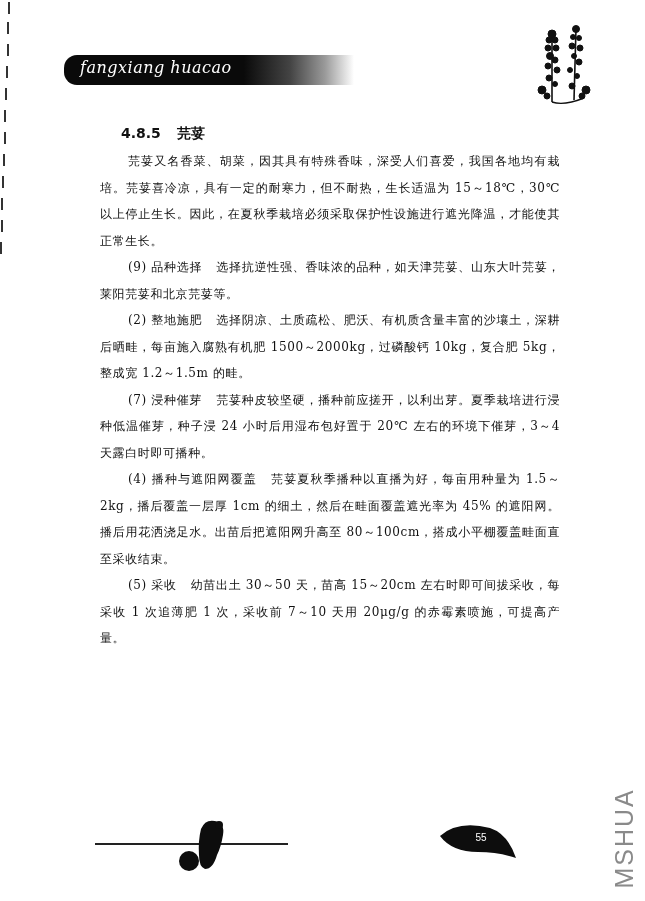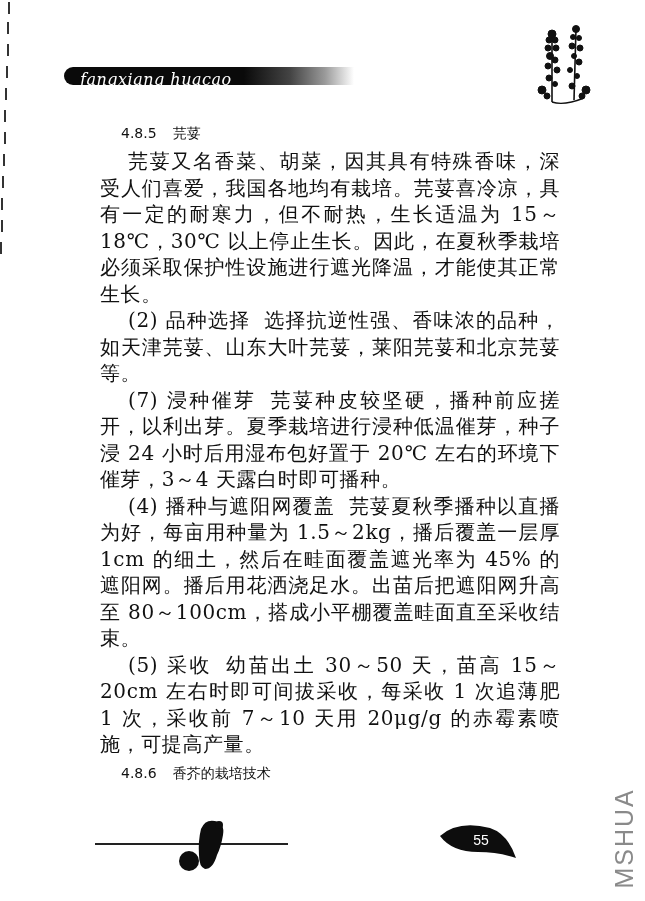"fangxiang huacao" .header-banner { height: 18px -> 30px; top: 67px -> 55px }
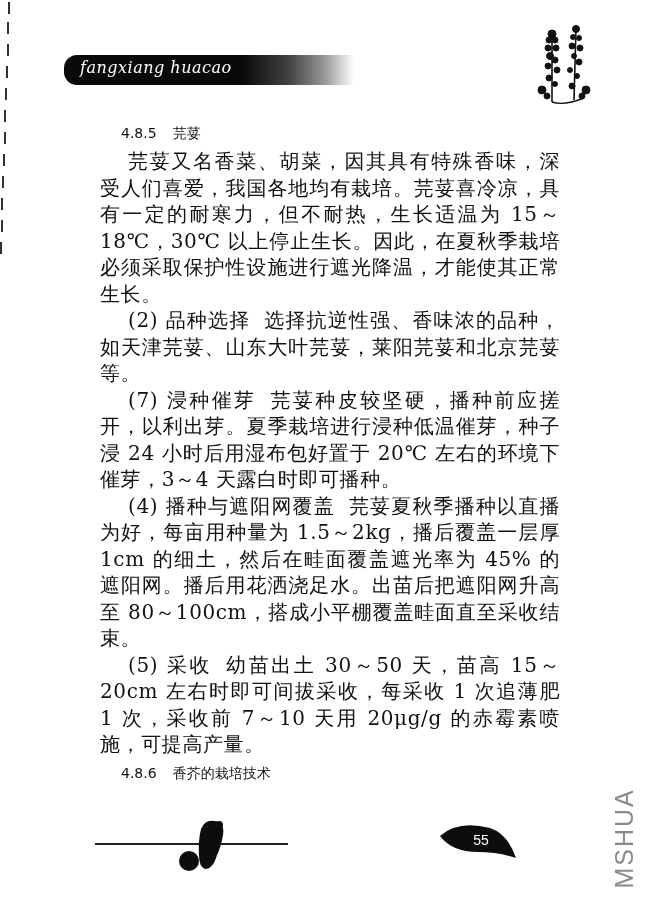"4.8.5 芫荽" .section-heading { font-weight: normal -> bold }
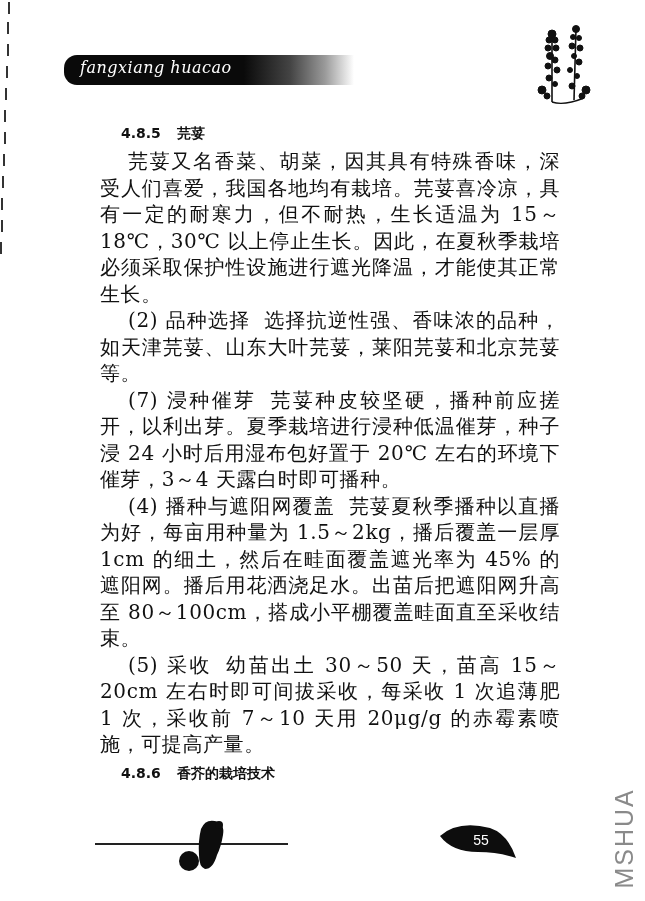"芫荽又名香菜、胡菜，因其具有特殊香味，深受人们喜爱，我国各地均有栽培。芫荽喜冷凉" .para { font-size: 20px -> 12px }
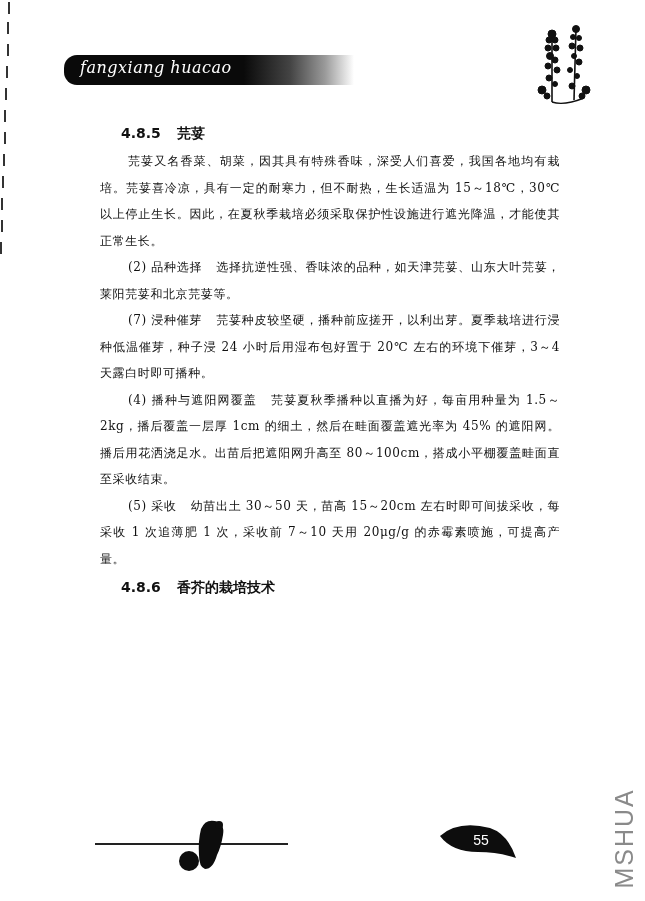"(2) 品种选择" span.lead { text: 2 -> 9 }
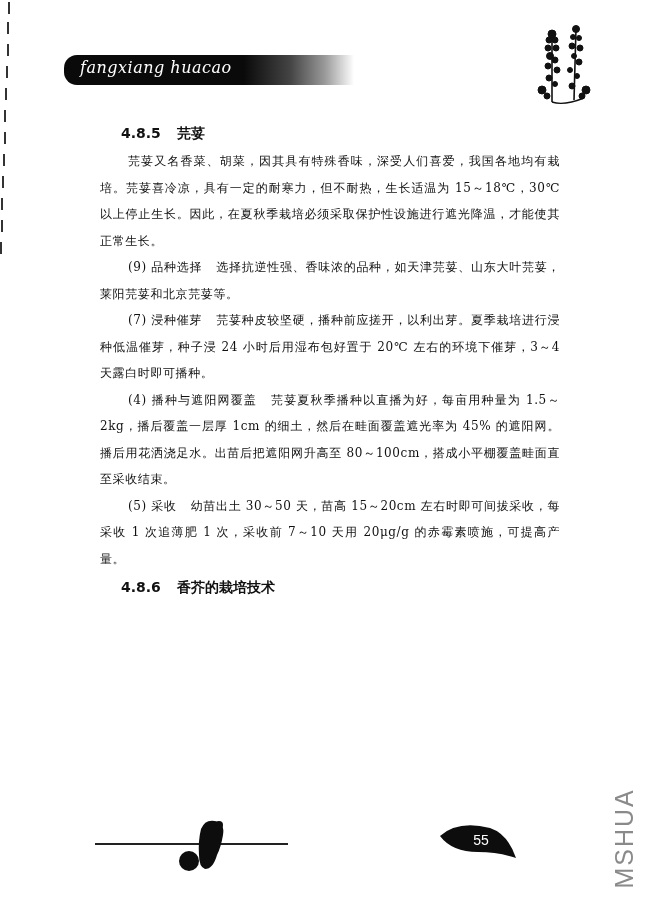"(2) 整地施肥" p.para { html: none -> <p><span>(2) 整地施肥</span><span>选择阴凉、土质疏松、肥沃、有机质含量丰富的沙壤土，深耕后晒畦，每亩施入腐熟有机肥 1500～2000kg，过磷酸钙 10kg，复合肥 5kg，整成宽 1.2～1.5m 的畦。</span></p> }
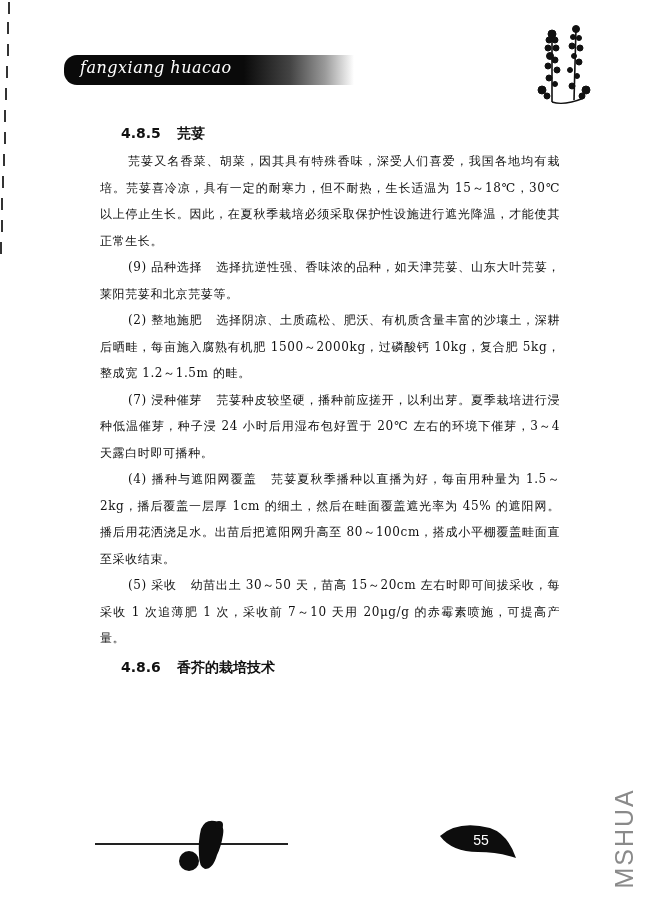"4.8.6 香芥的栽培技术" div.section-heading { html: <div> <span>4.8.6</span><span>香芥的栽培技术</span> </div> -> none }
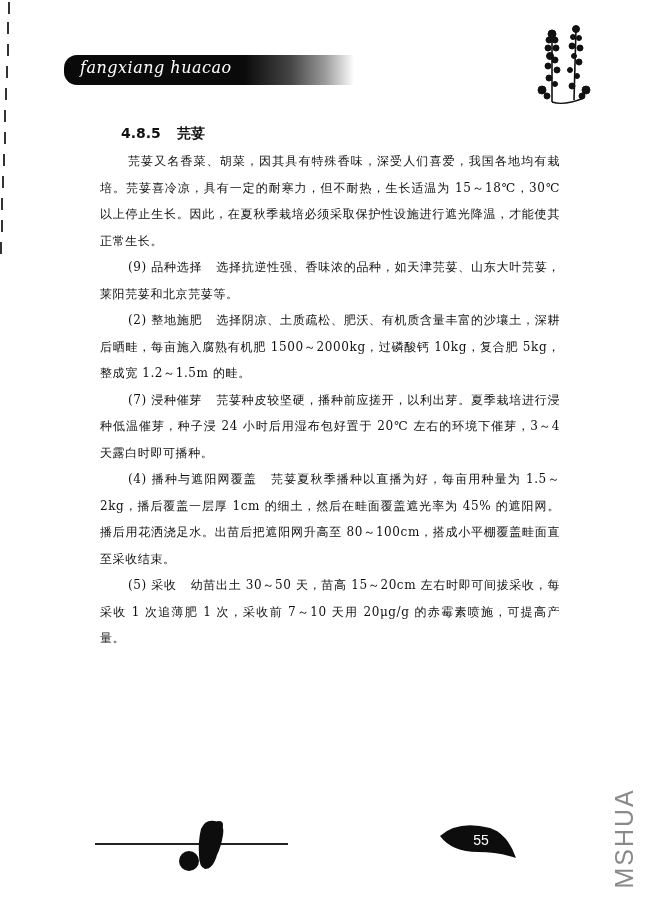"55" .page-number { font-size: 14px -> 10px }
